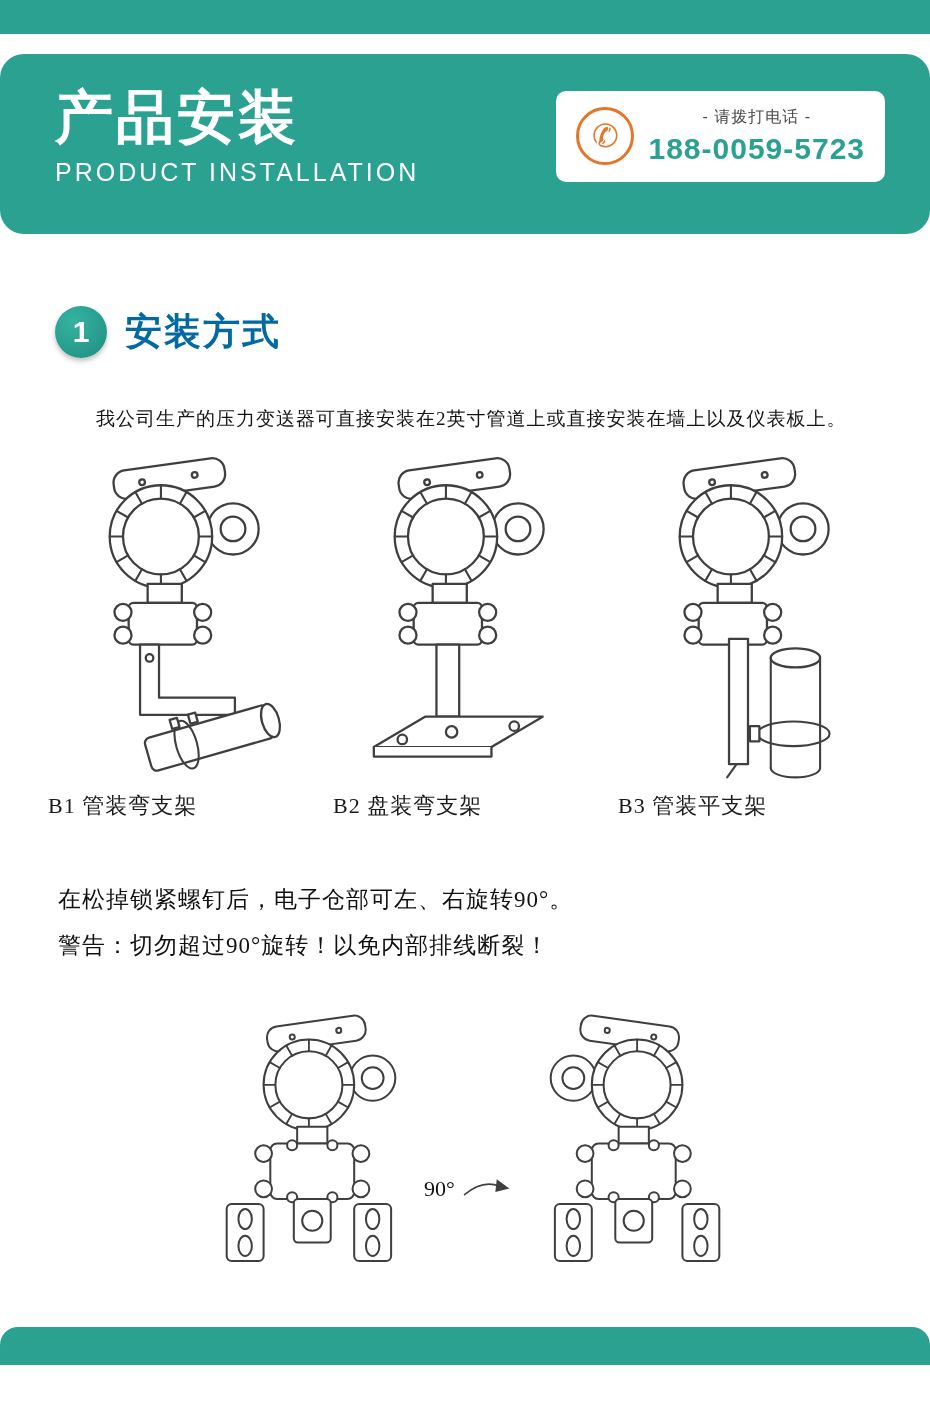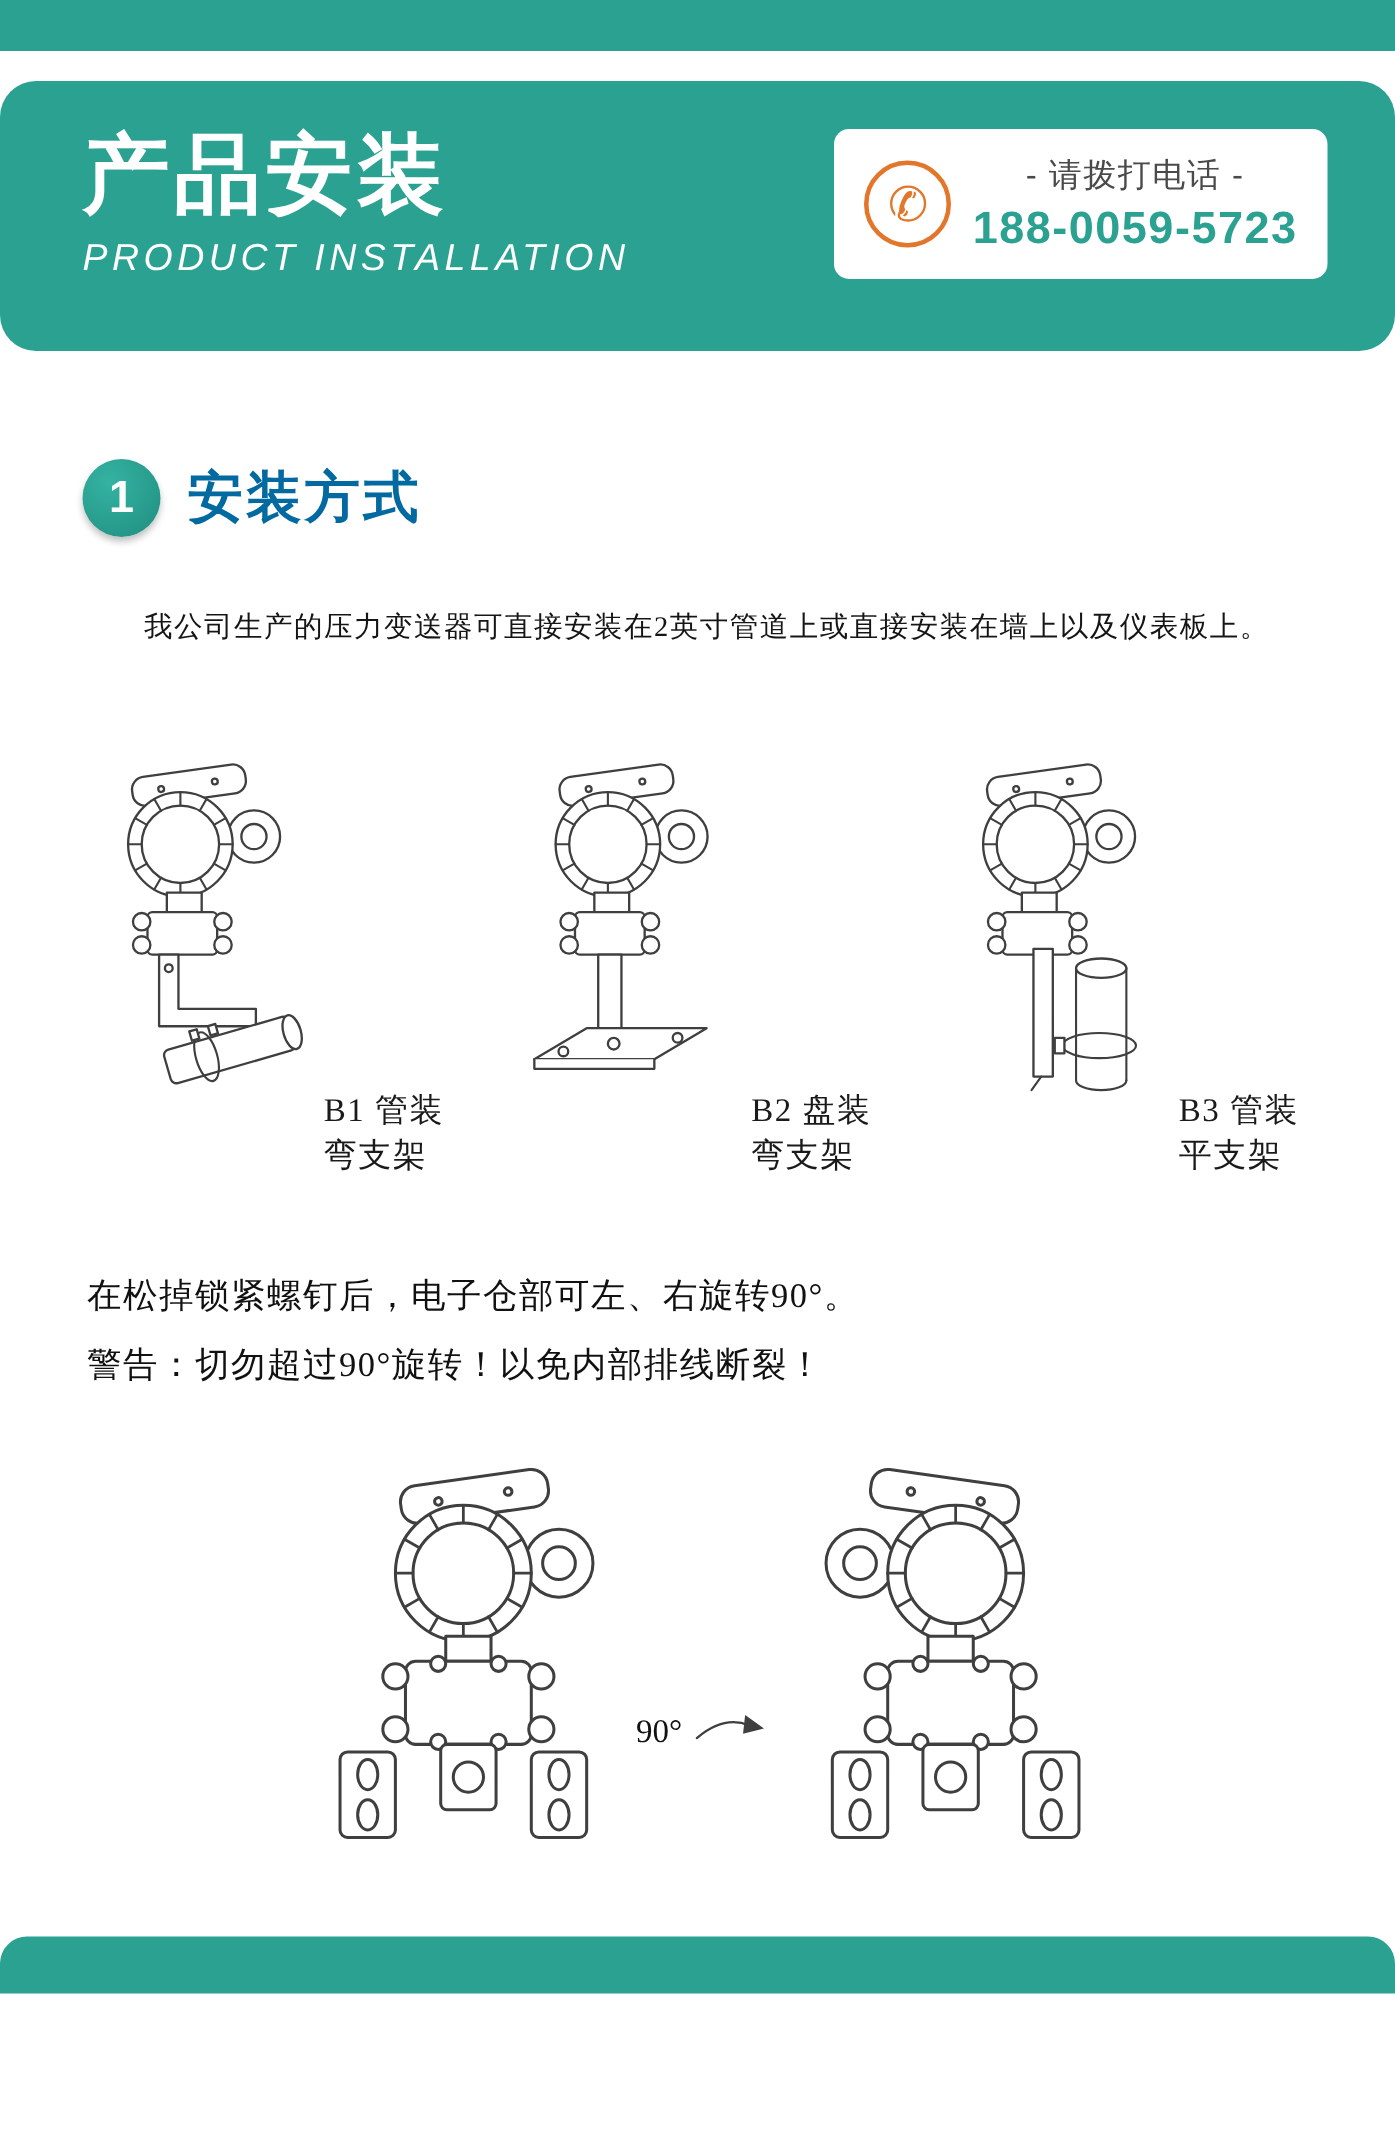"- 请拨打电话 -" .phone-label { font-size: 22px -> 16px }
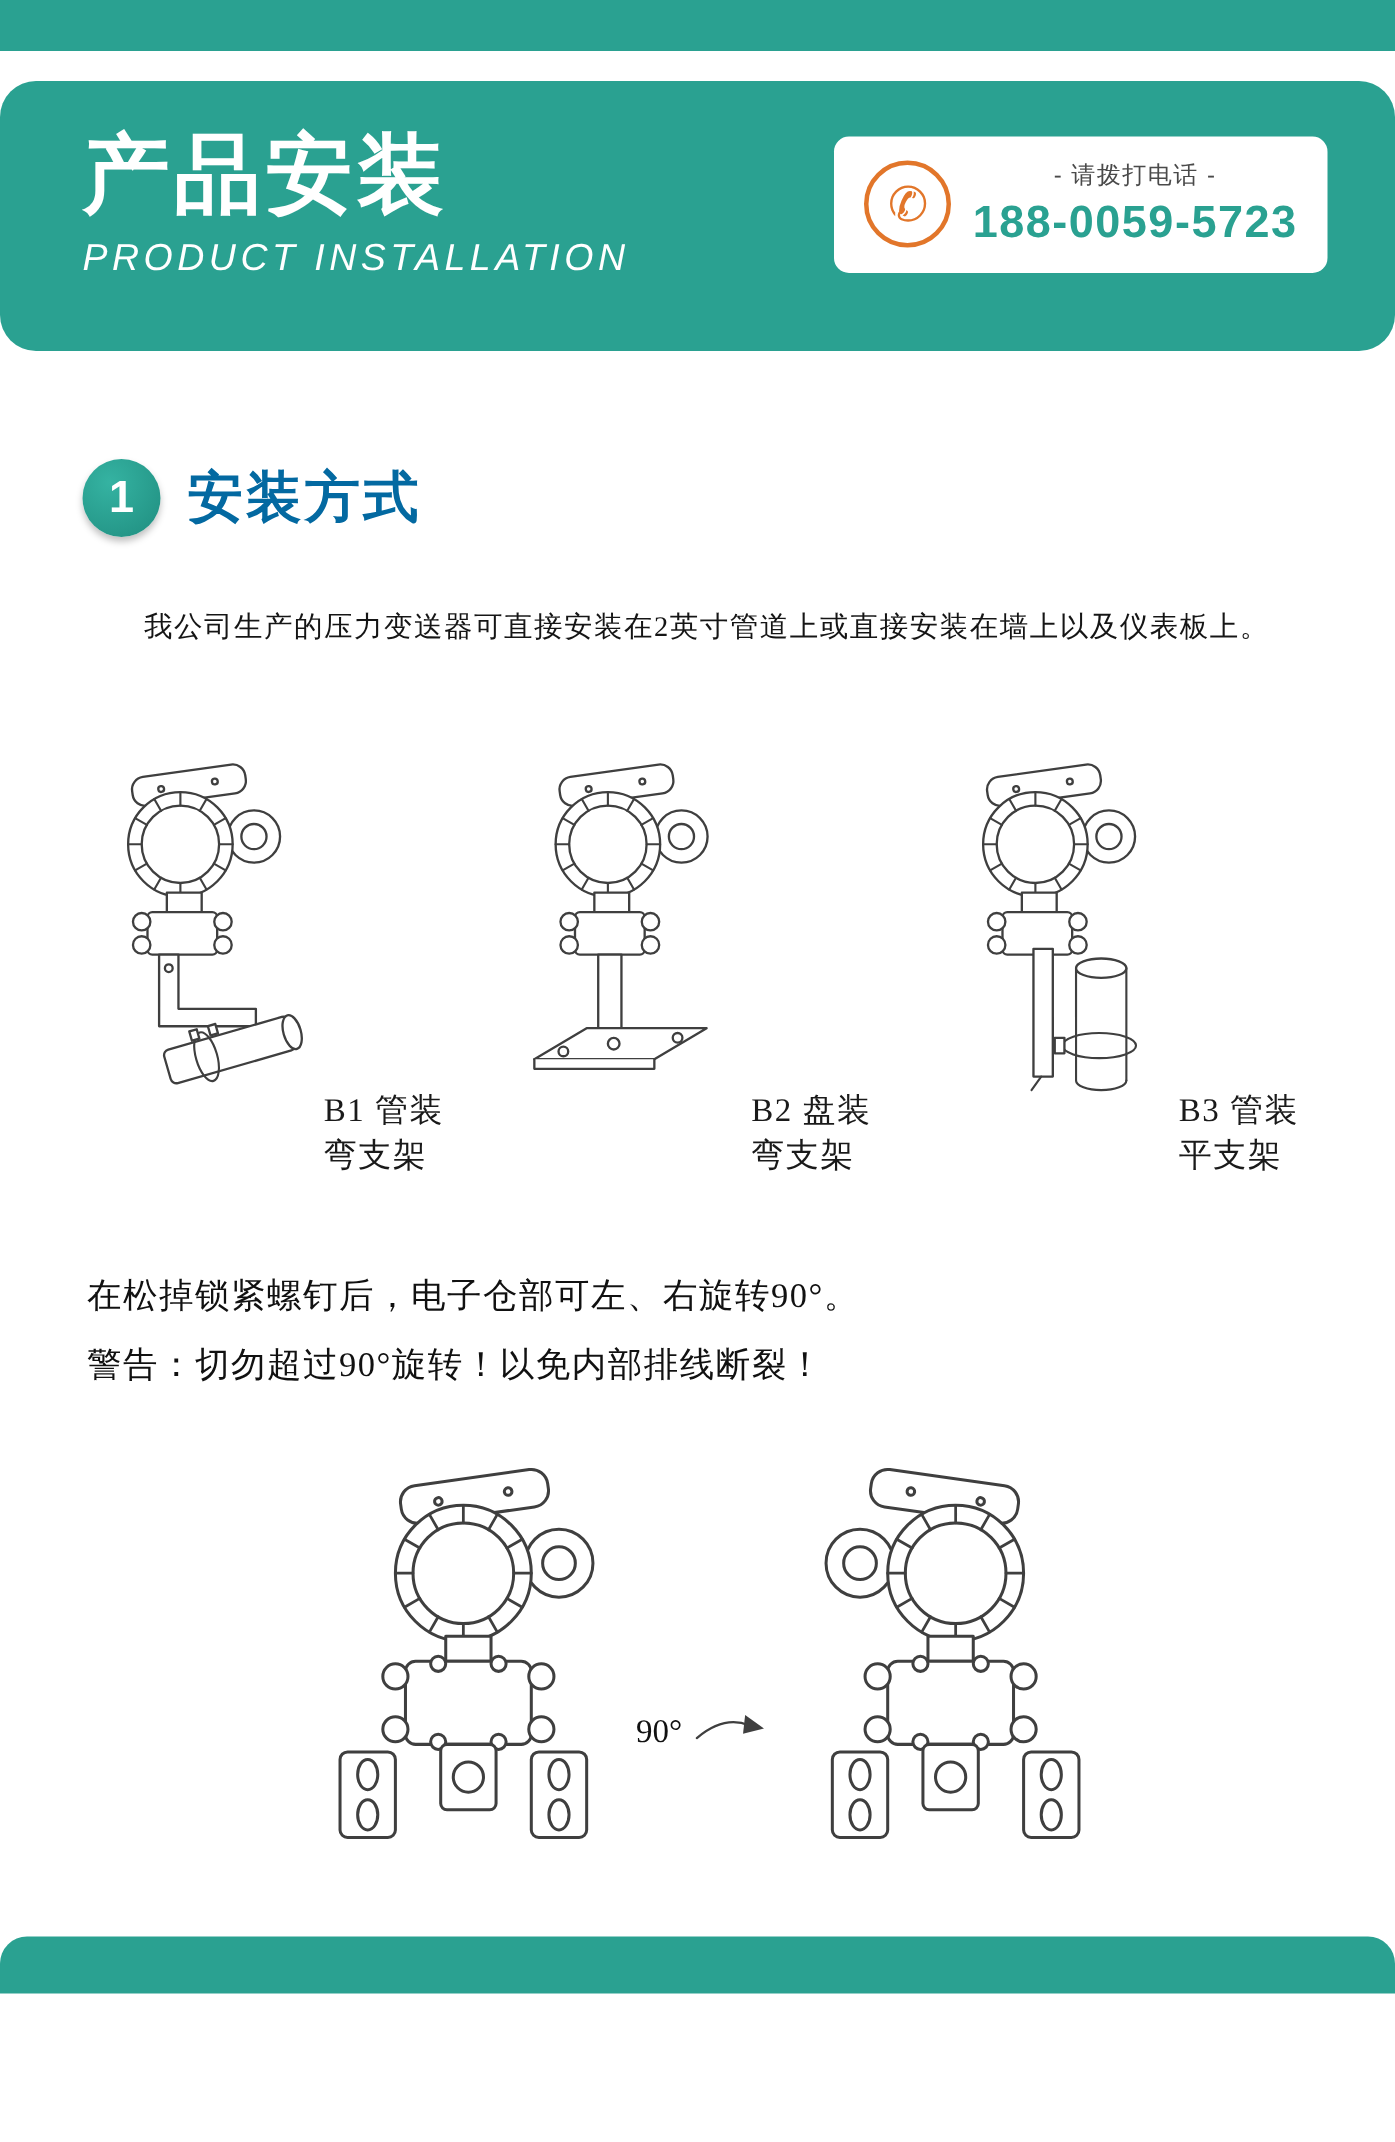"PRODUCT INSTALLATION" .title-block .sub-title { font-style: italic -> none }
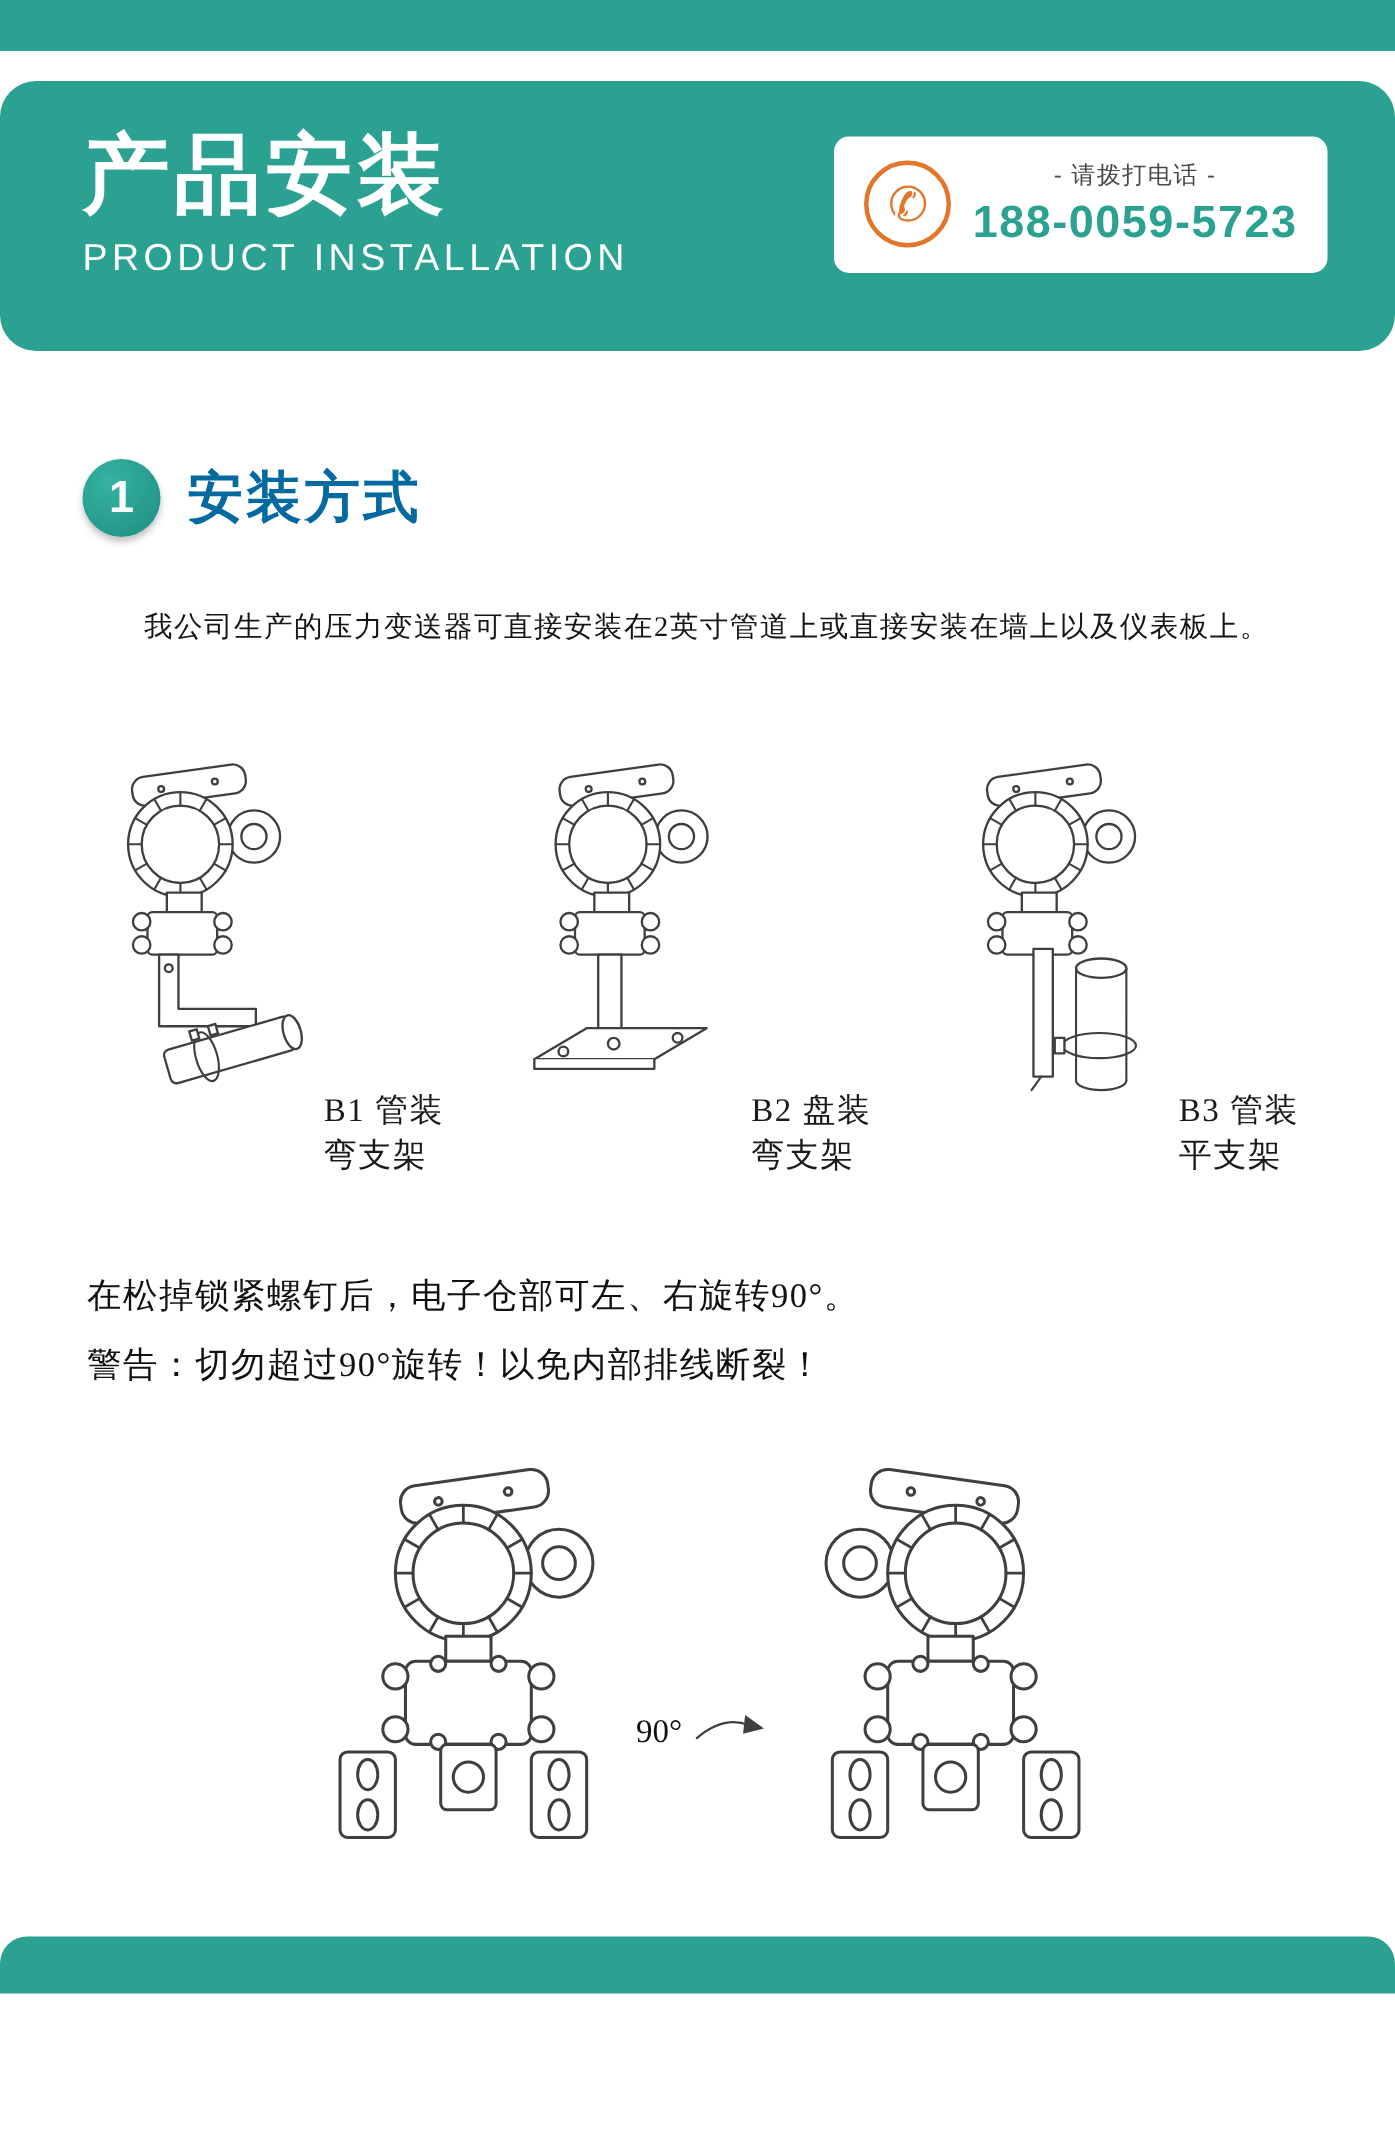"B1 管装弯支架" .figure { align-items: flex-end -> flex-start; flex-direction: none -> column }
